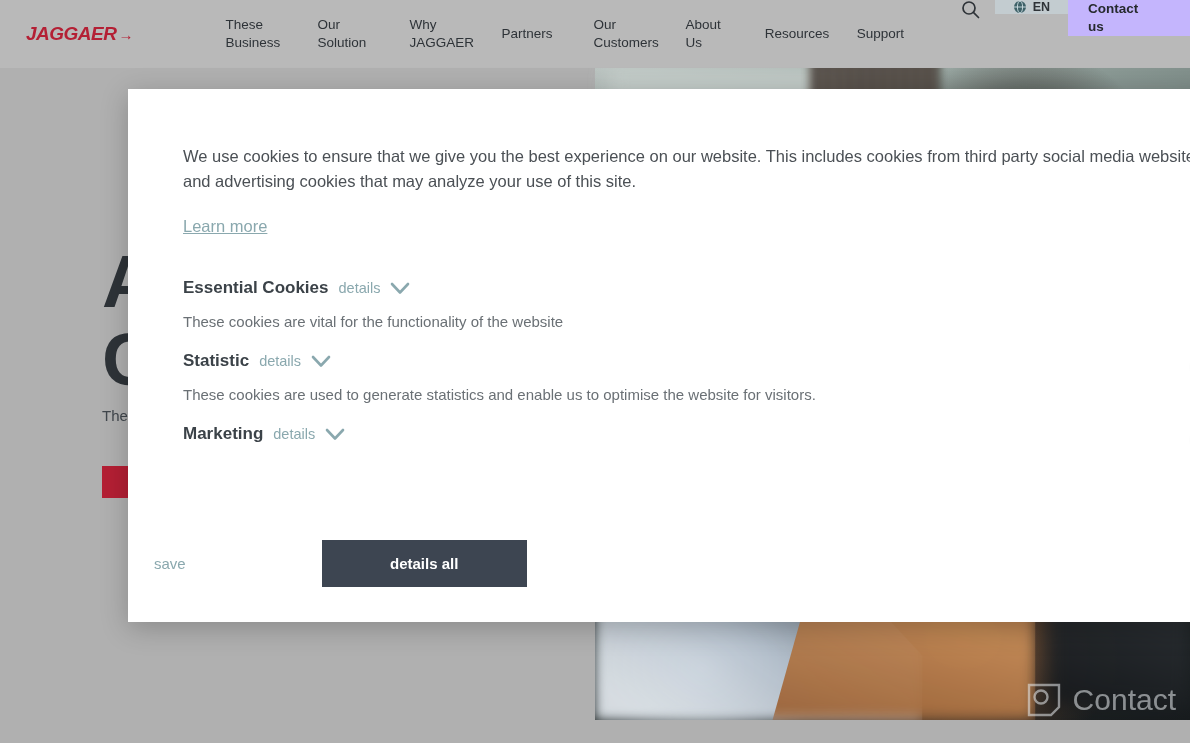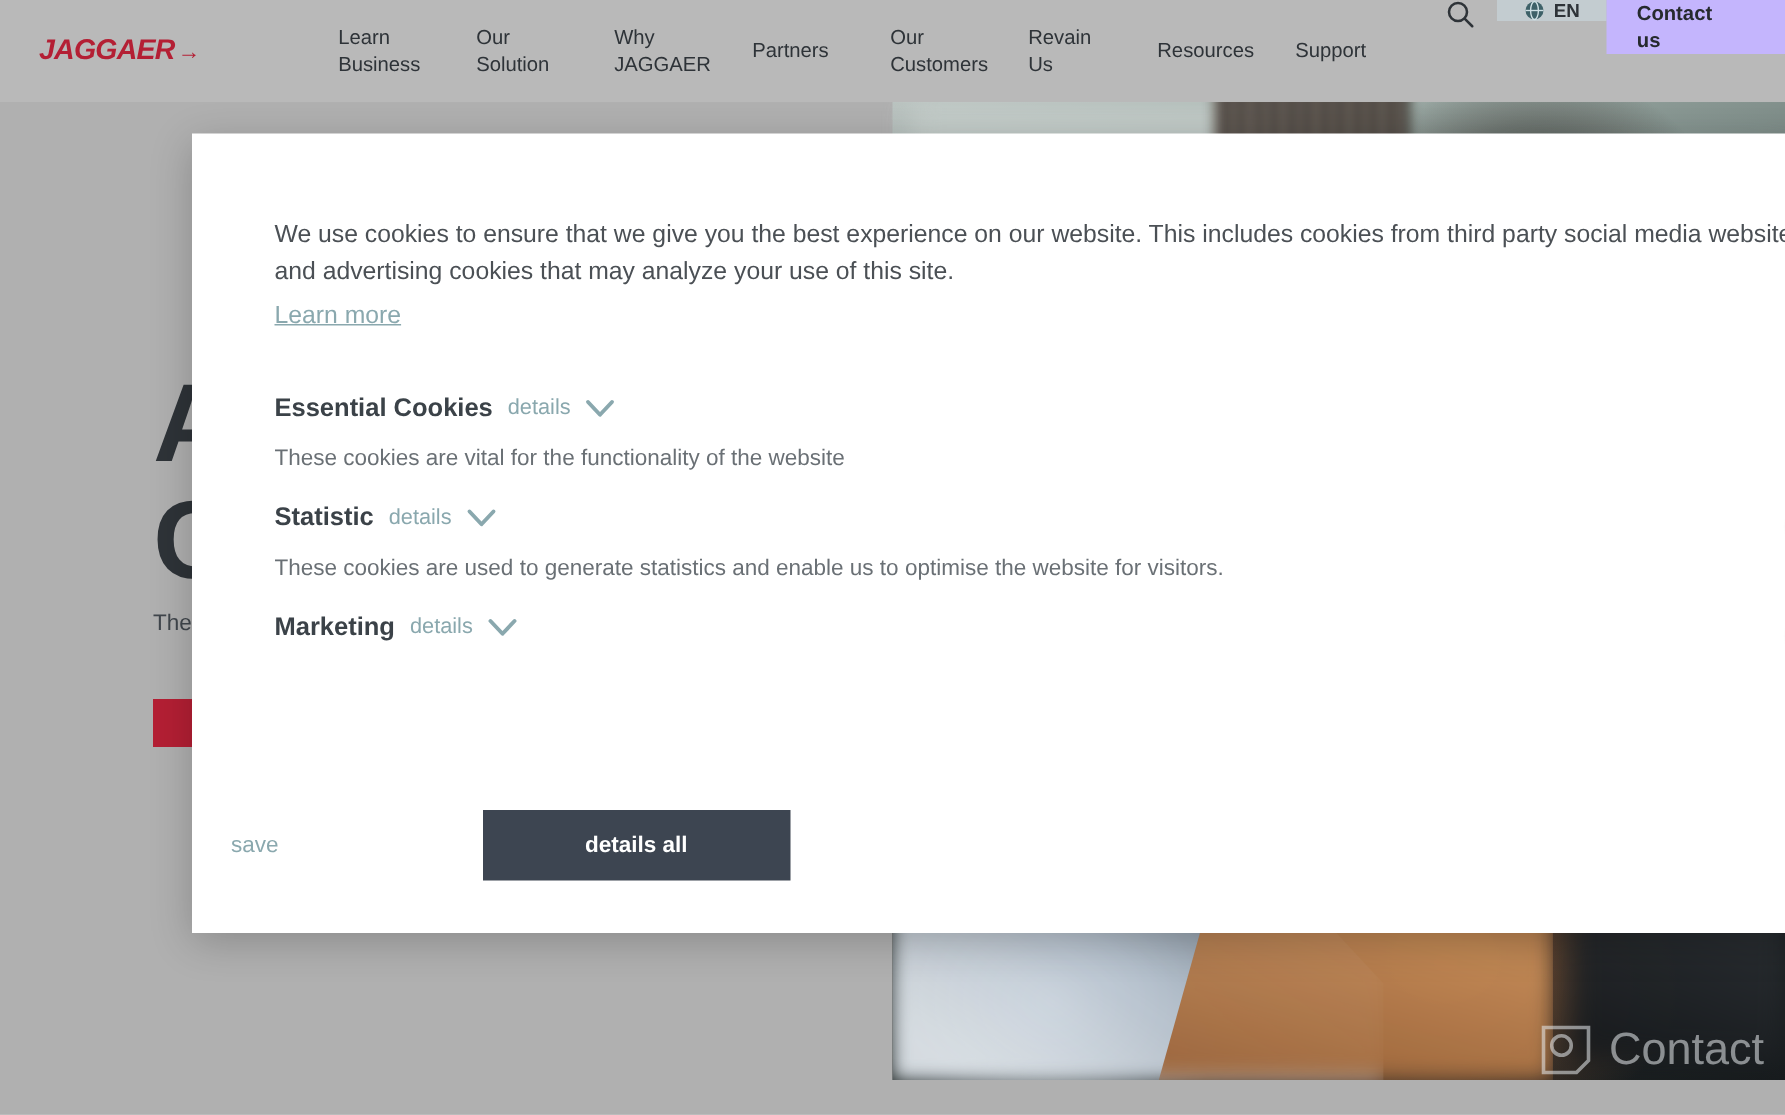"Learn" div.nav-item { text: Learn -> These }
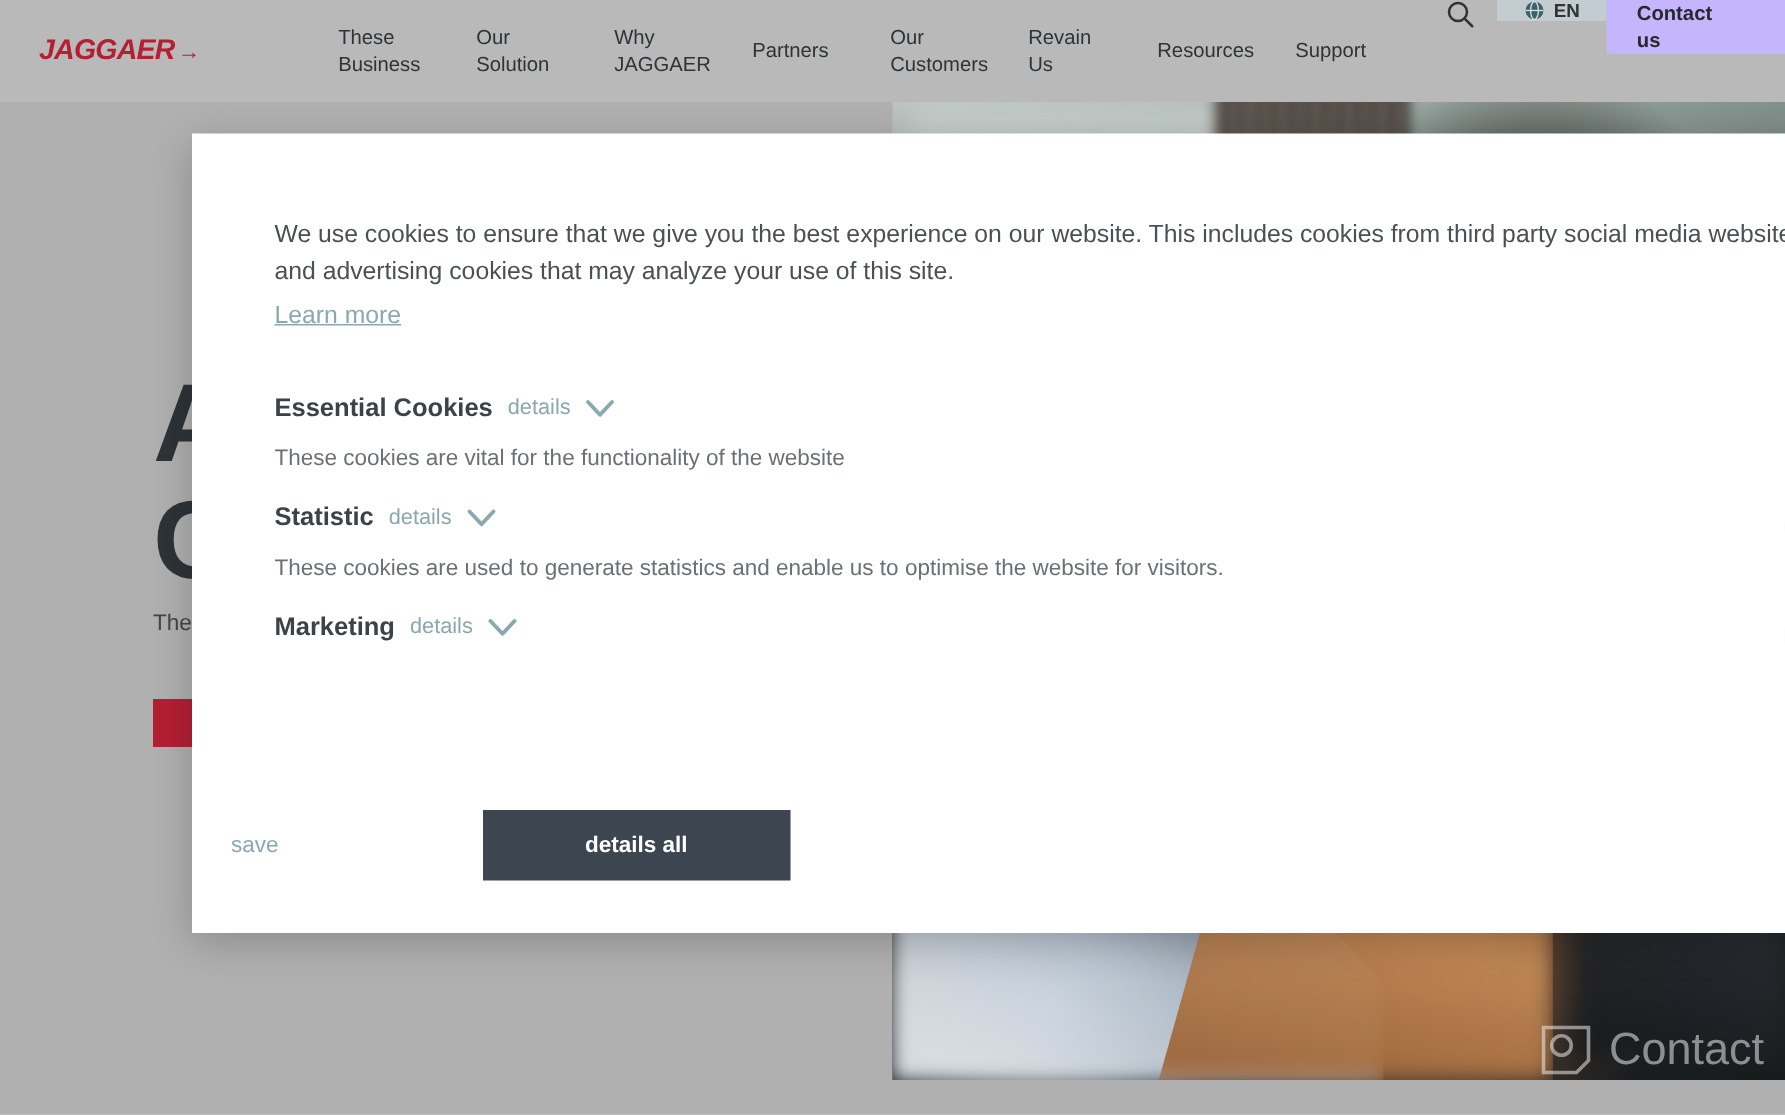"Revain" div.nav-item { text: Revain -> About }
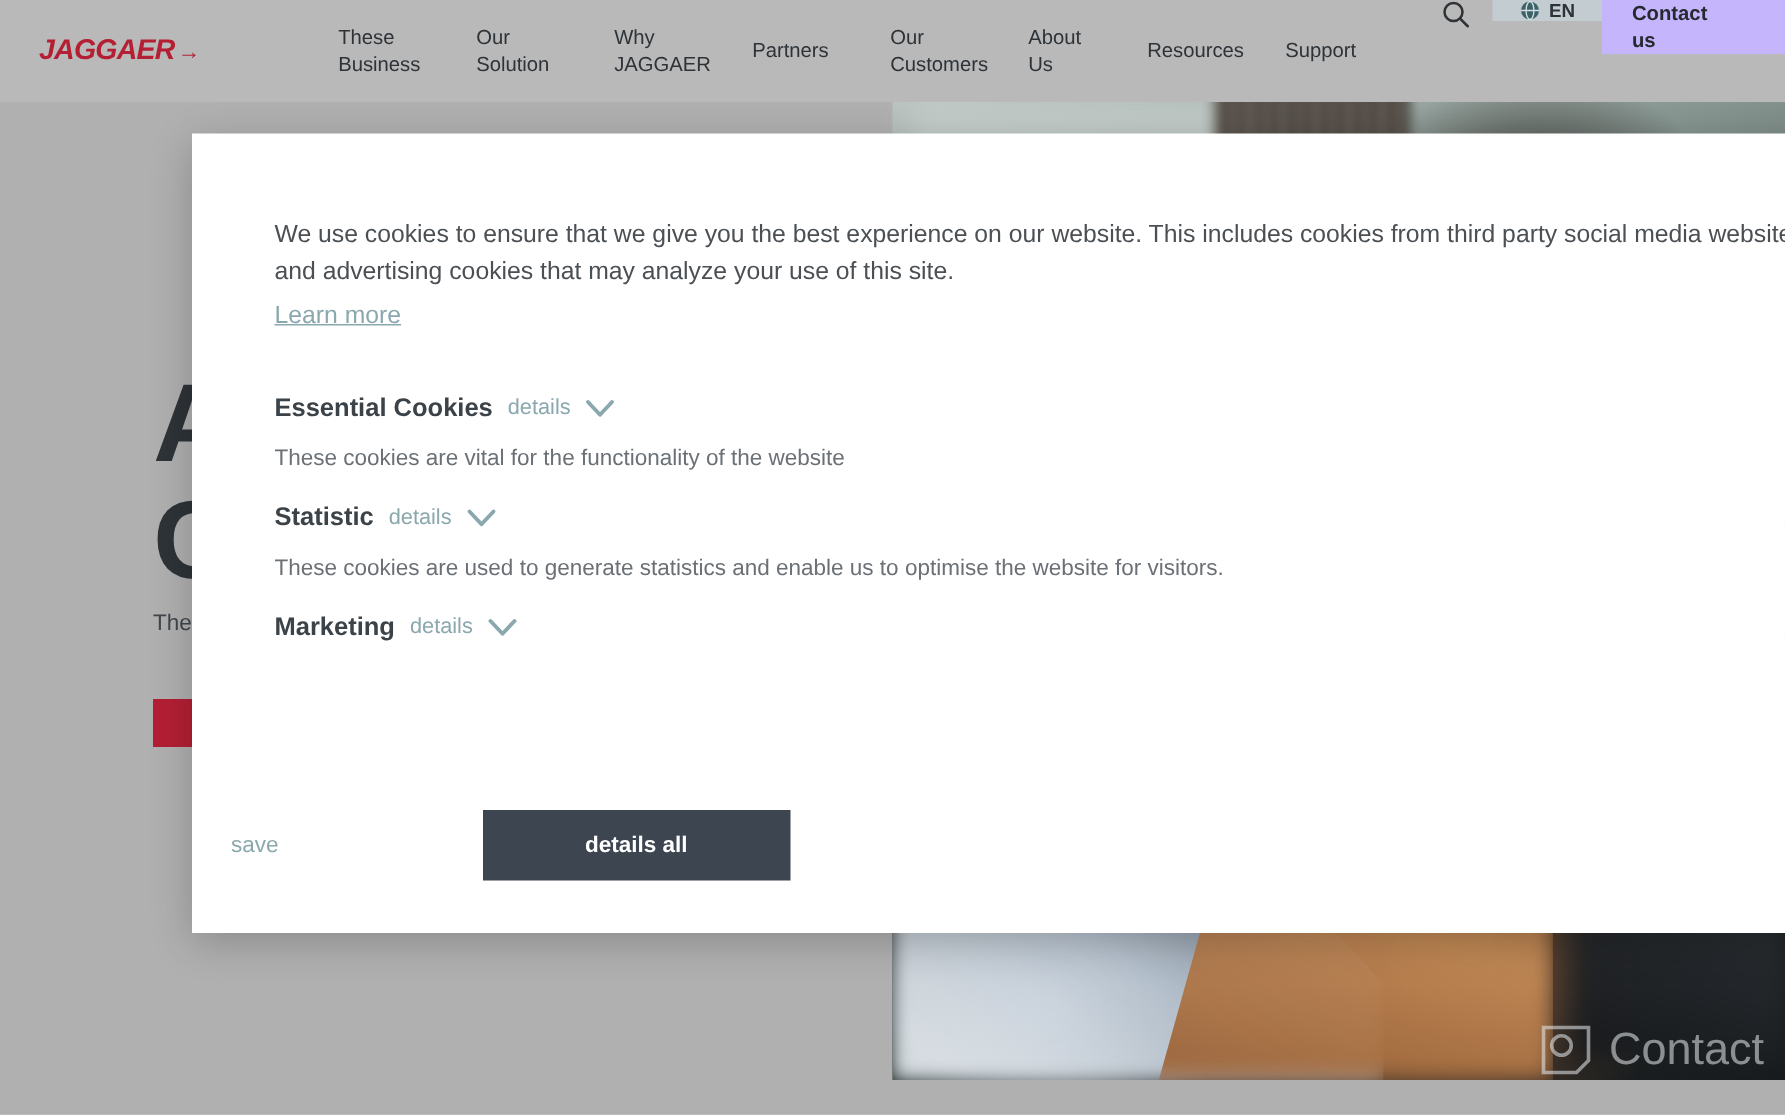"Learn more" .cm-learn { margin-top: 4px -> 20px }
